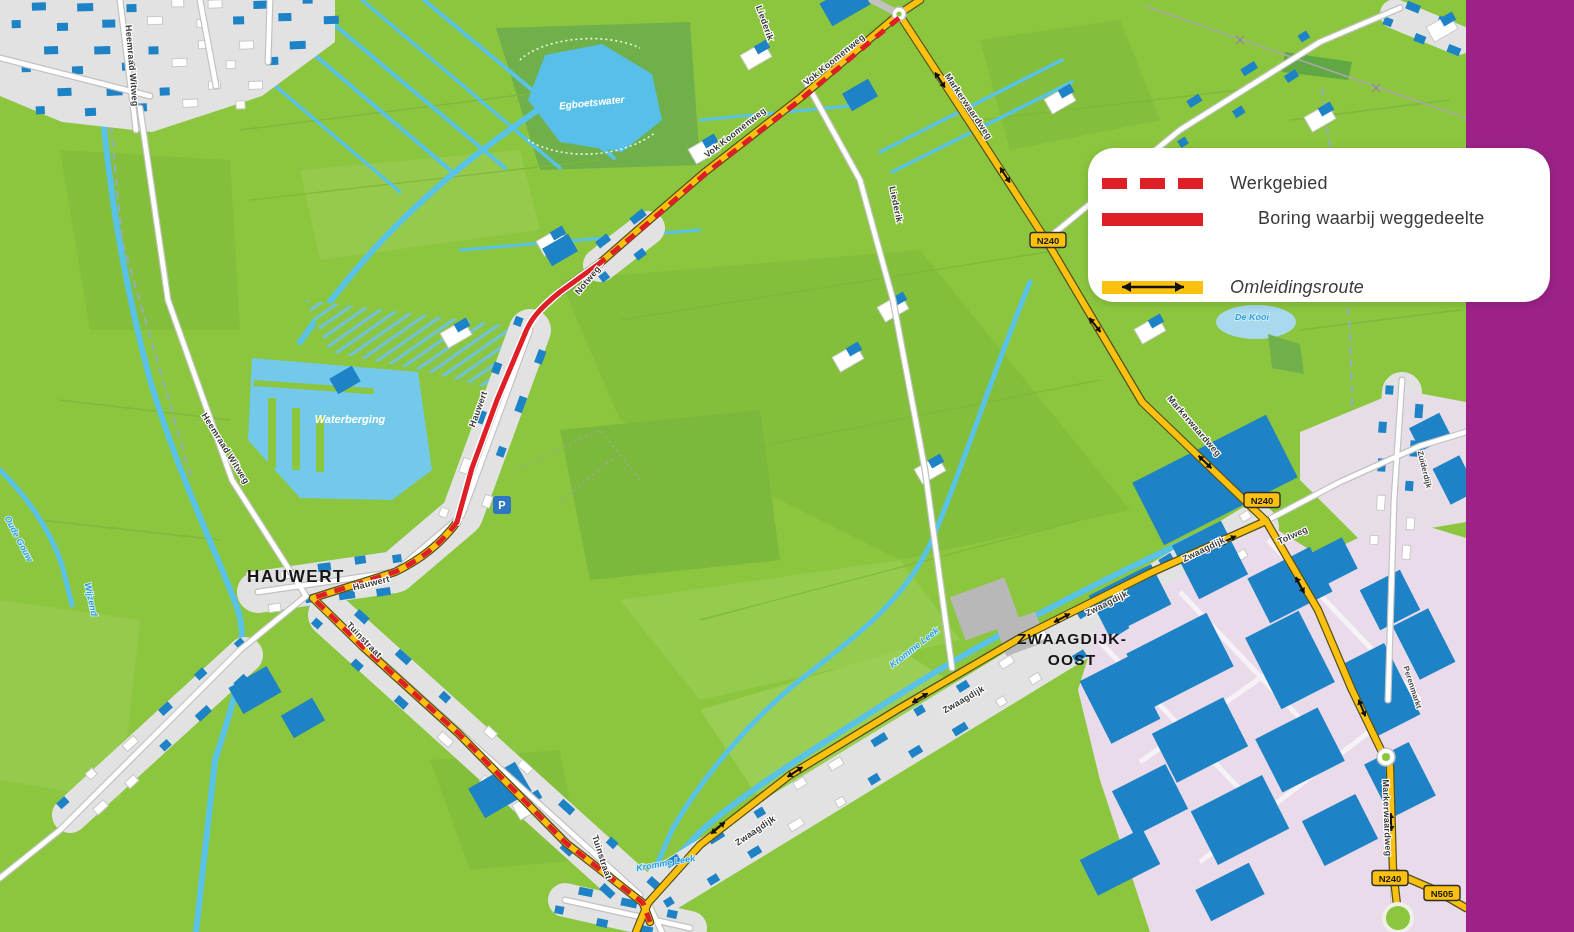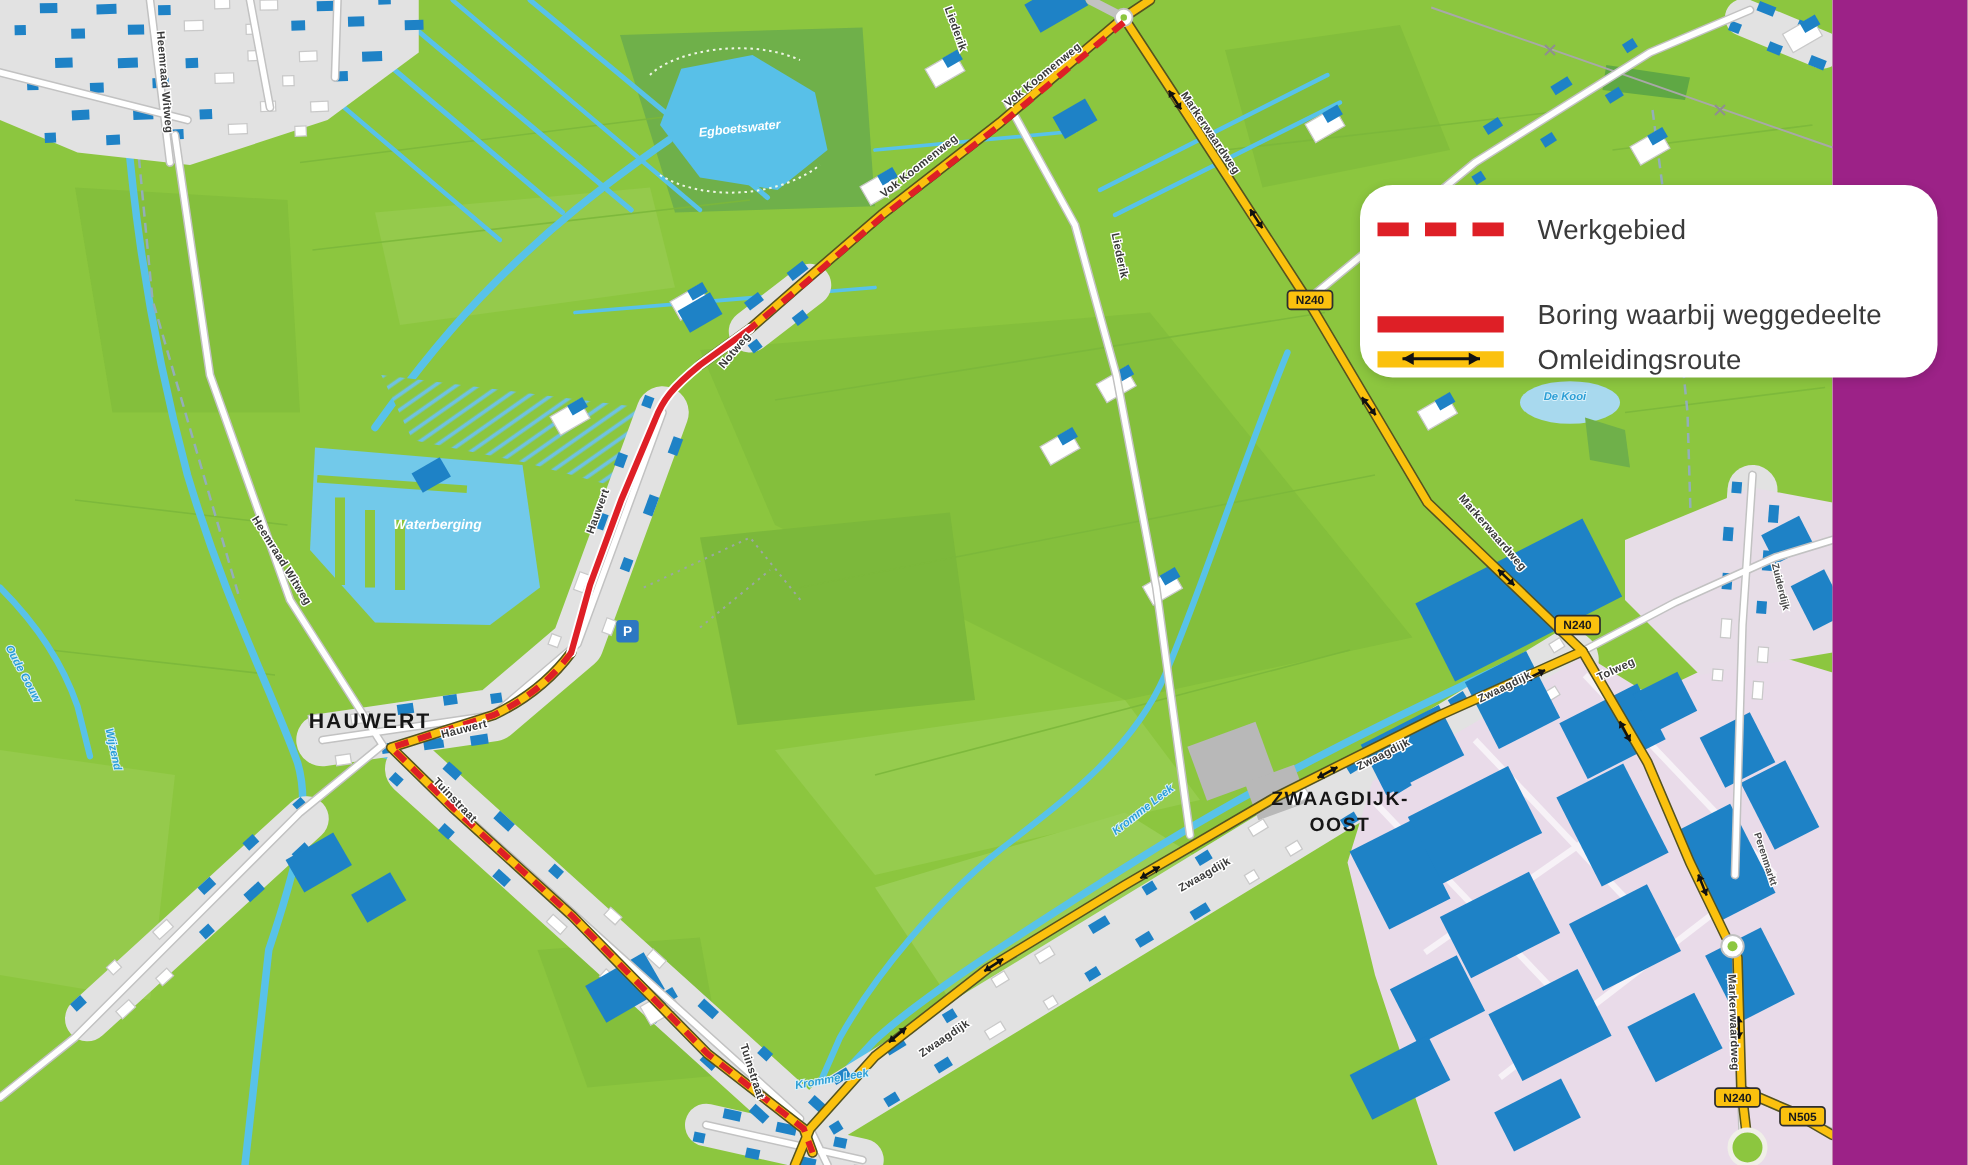"Werkgebied" .legend-label { font-size: 22px -> 18px }
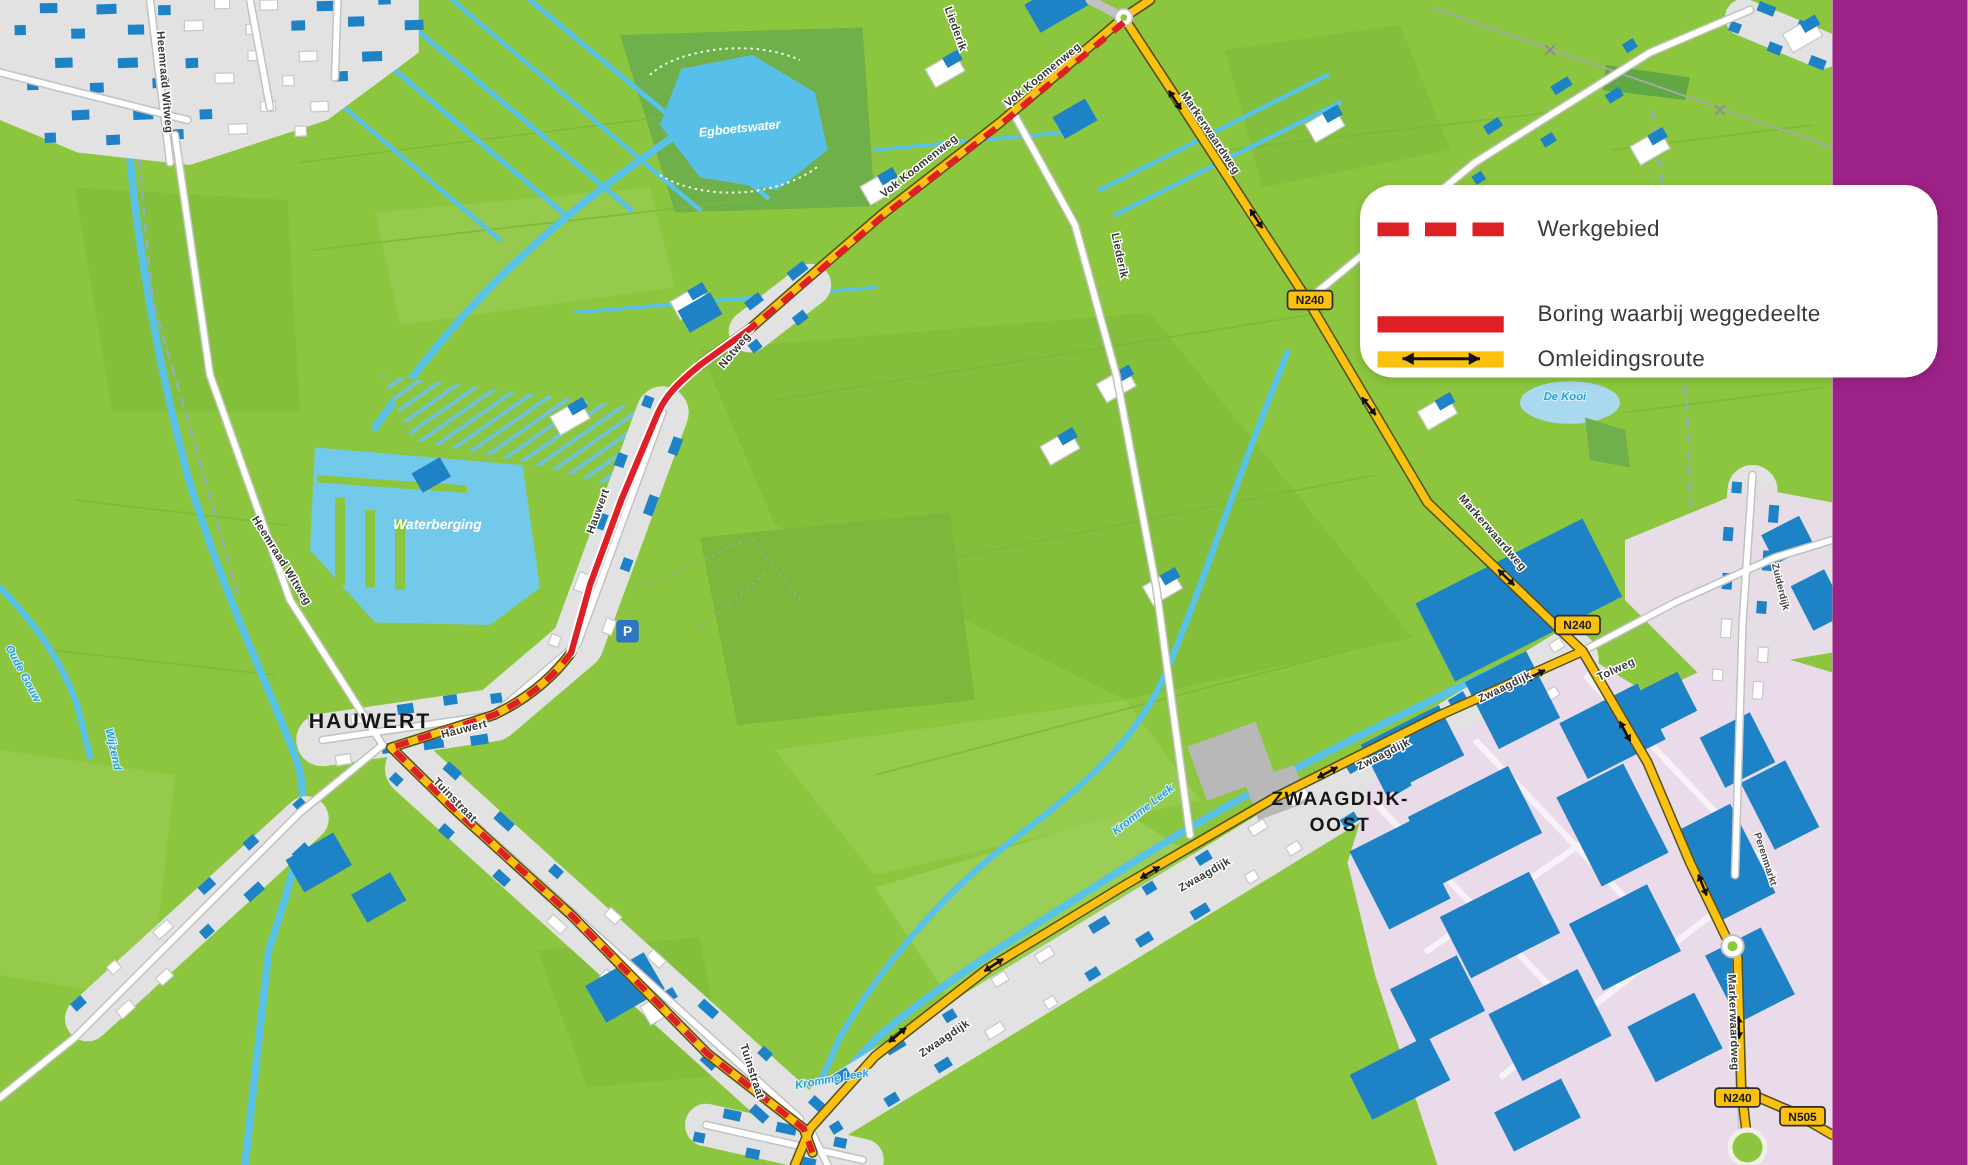"Boring waarbij weggedeelte" .legend-row.tall { align-items: flex-end -> flex-start; gap: none -> 28px }
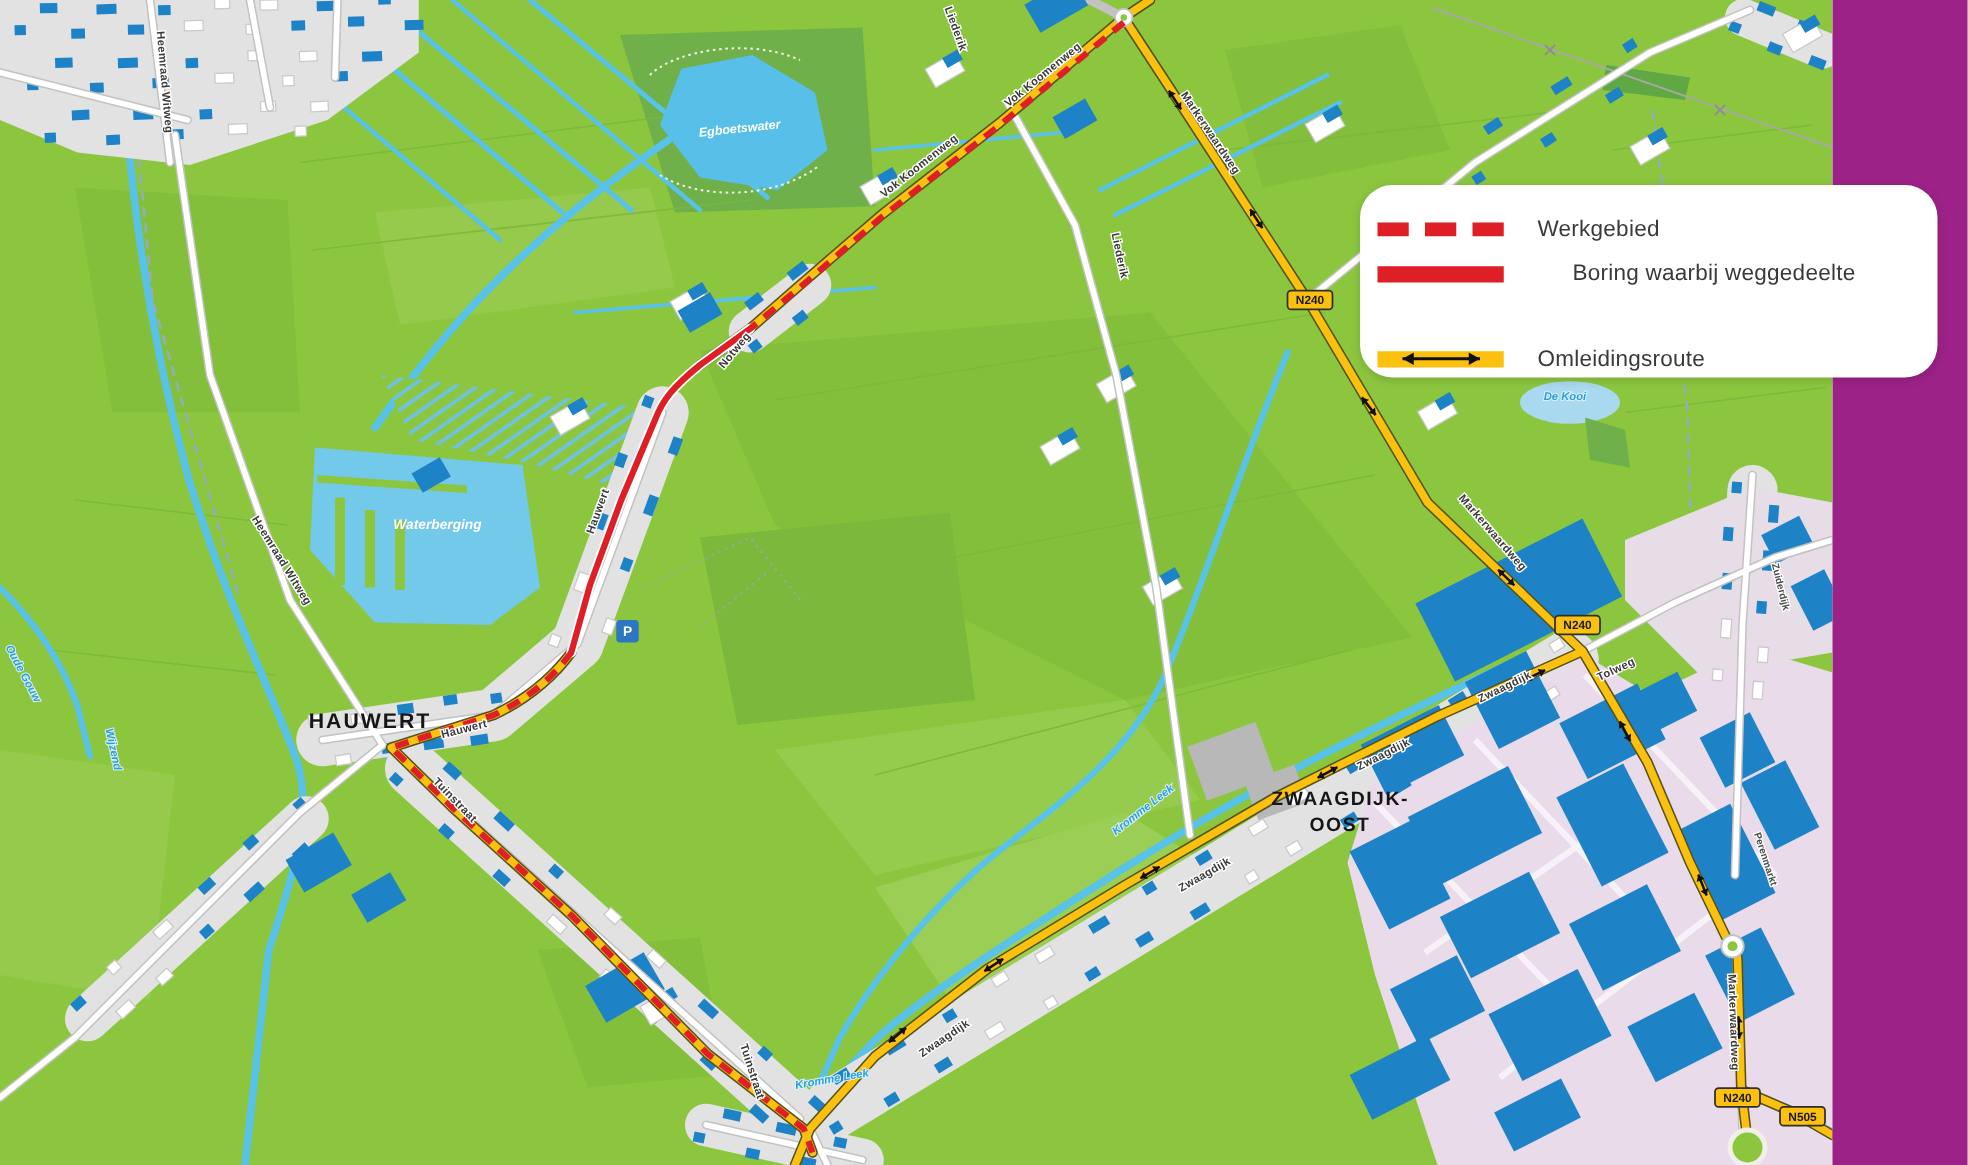"Omleidingsroute" .row3 { font-style: none -> italic }
